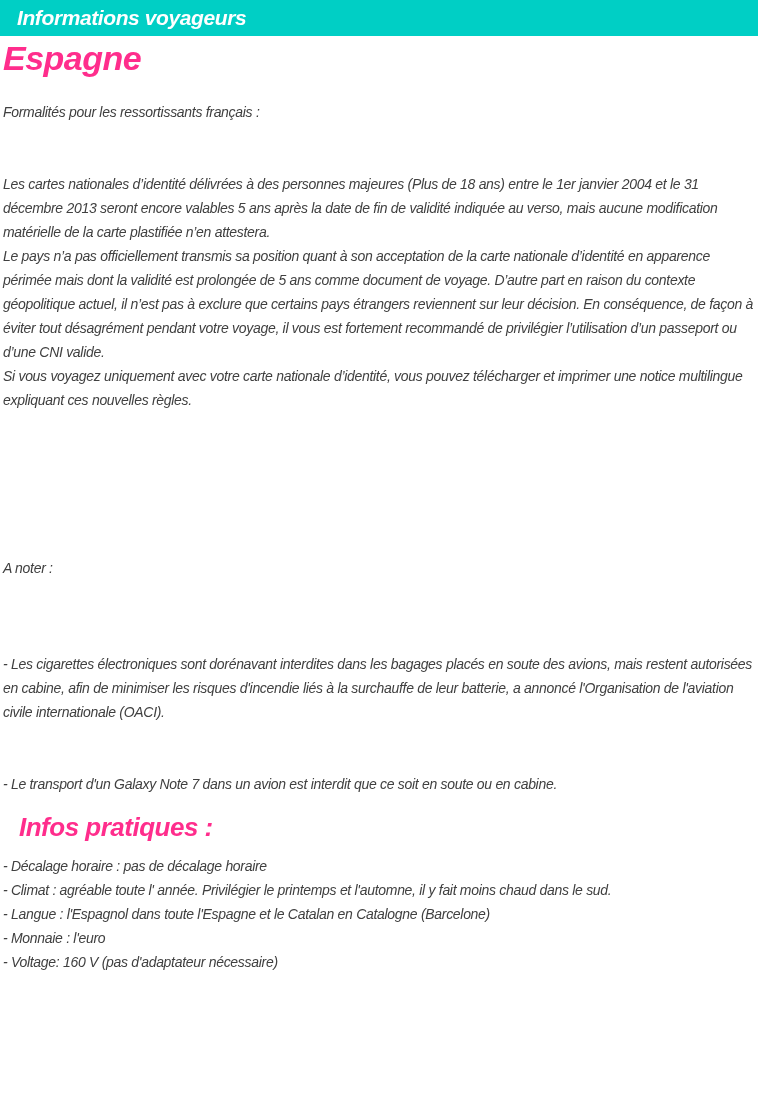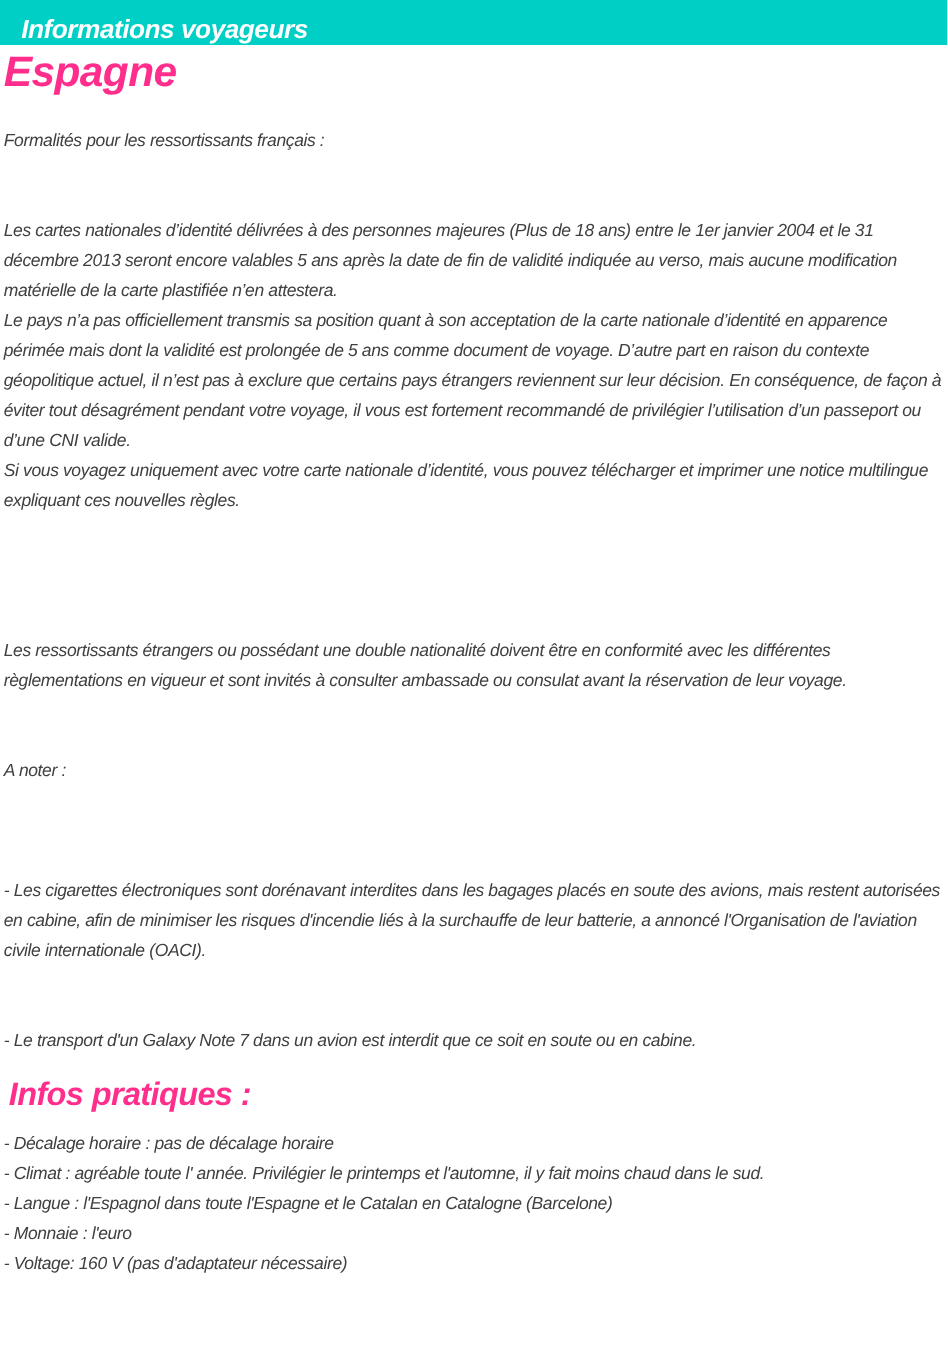"Informations voyageurs" .topbar { align-items: flex-end -> center }
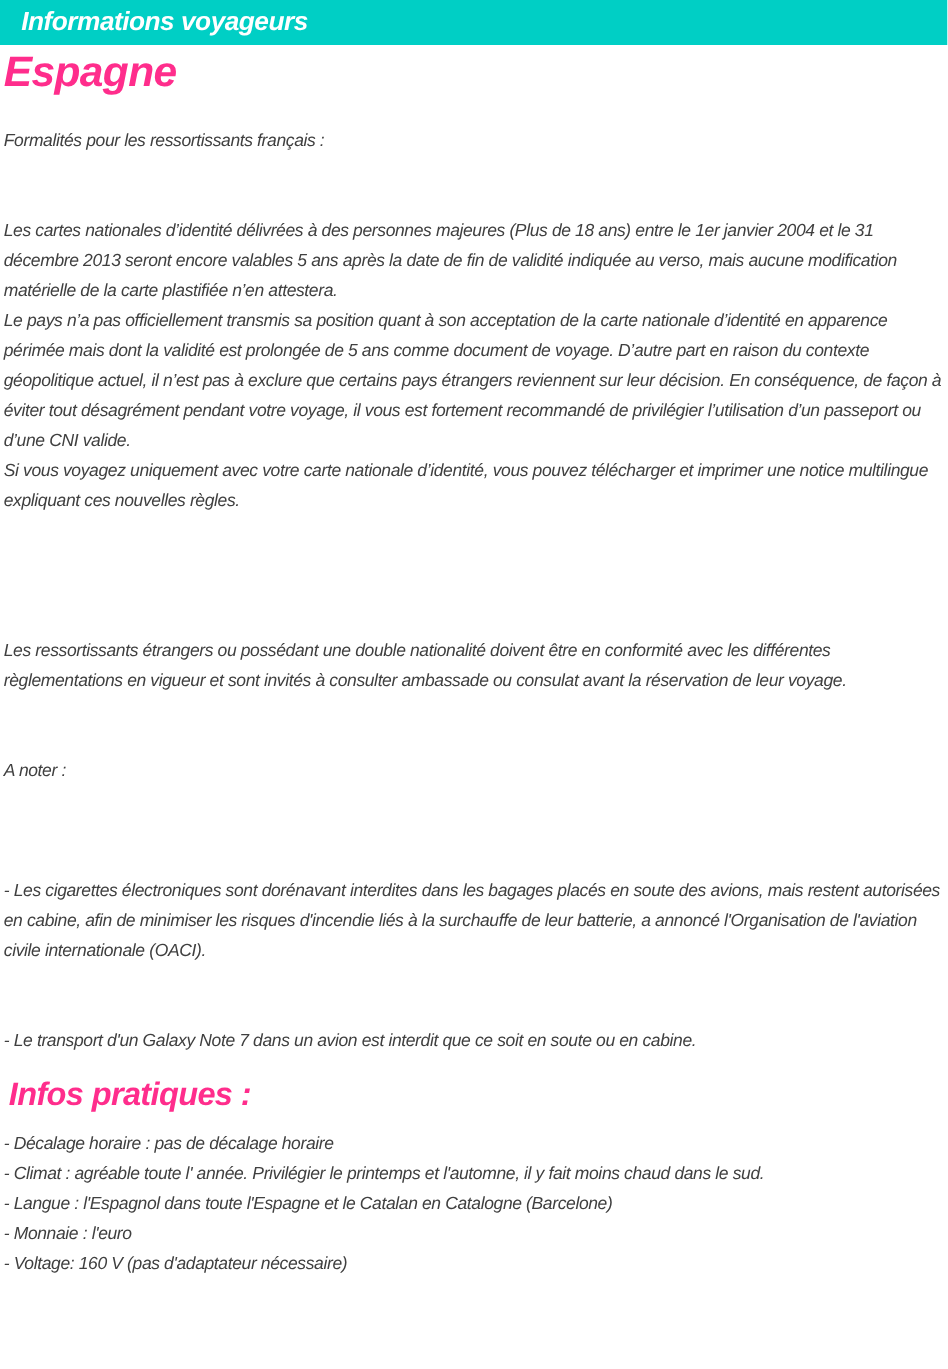"Les ressortissants étrangers ou" p { html: <p>Les ressortissants étrangers ou possédant une double nationalité doivent être en conformité avec les différentes règlementations en vigueur et sont invités à consulter ambassade ou consulat avant la réservation de leur voyage.</p> -> none }
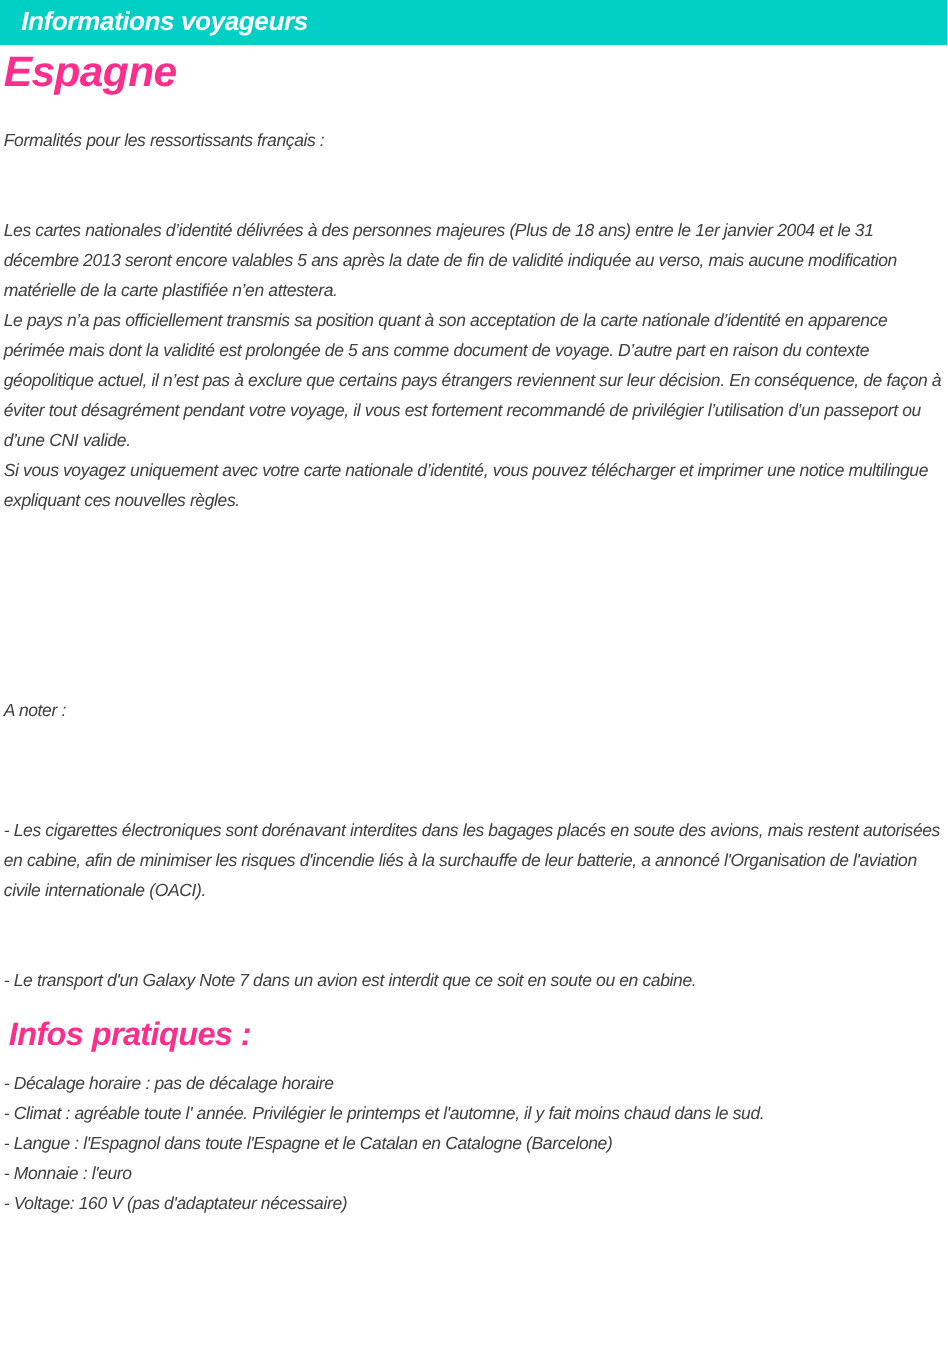"Infos pratiques :" h2.practical { margin: 15px 0 11px 4px -> 15px 0 11px 16px }
